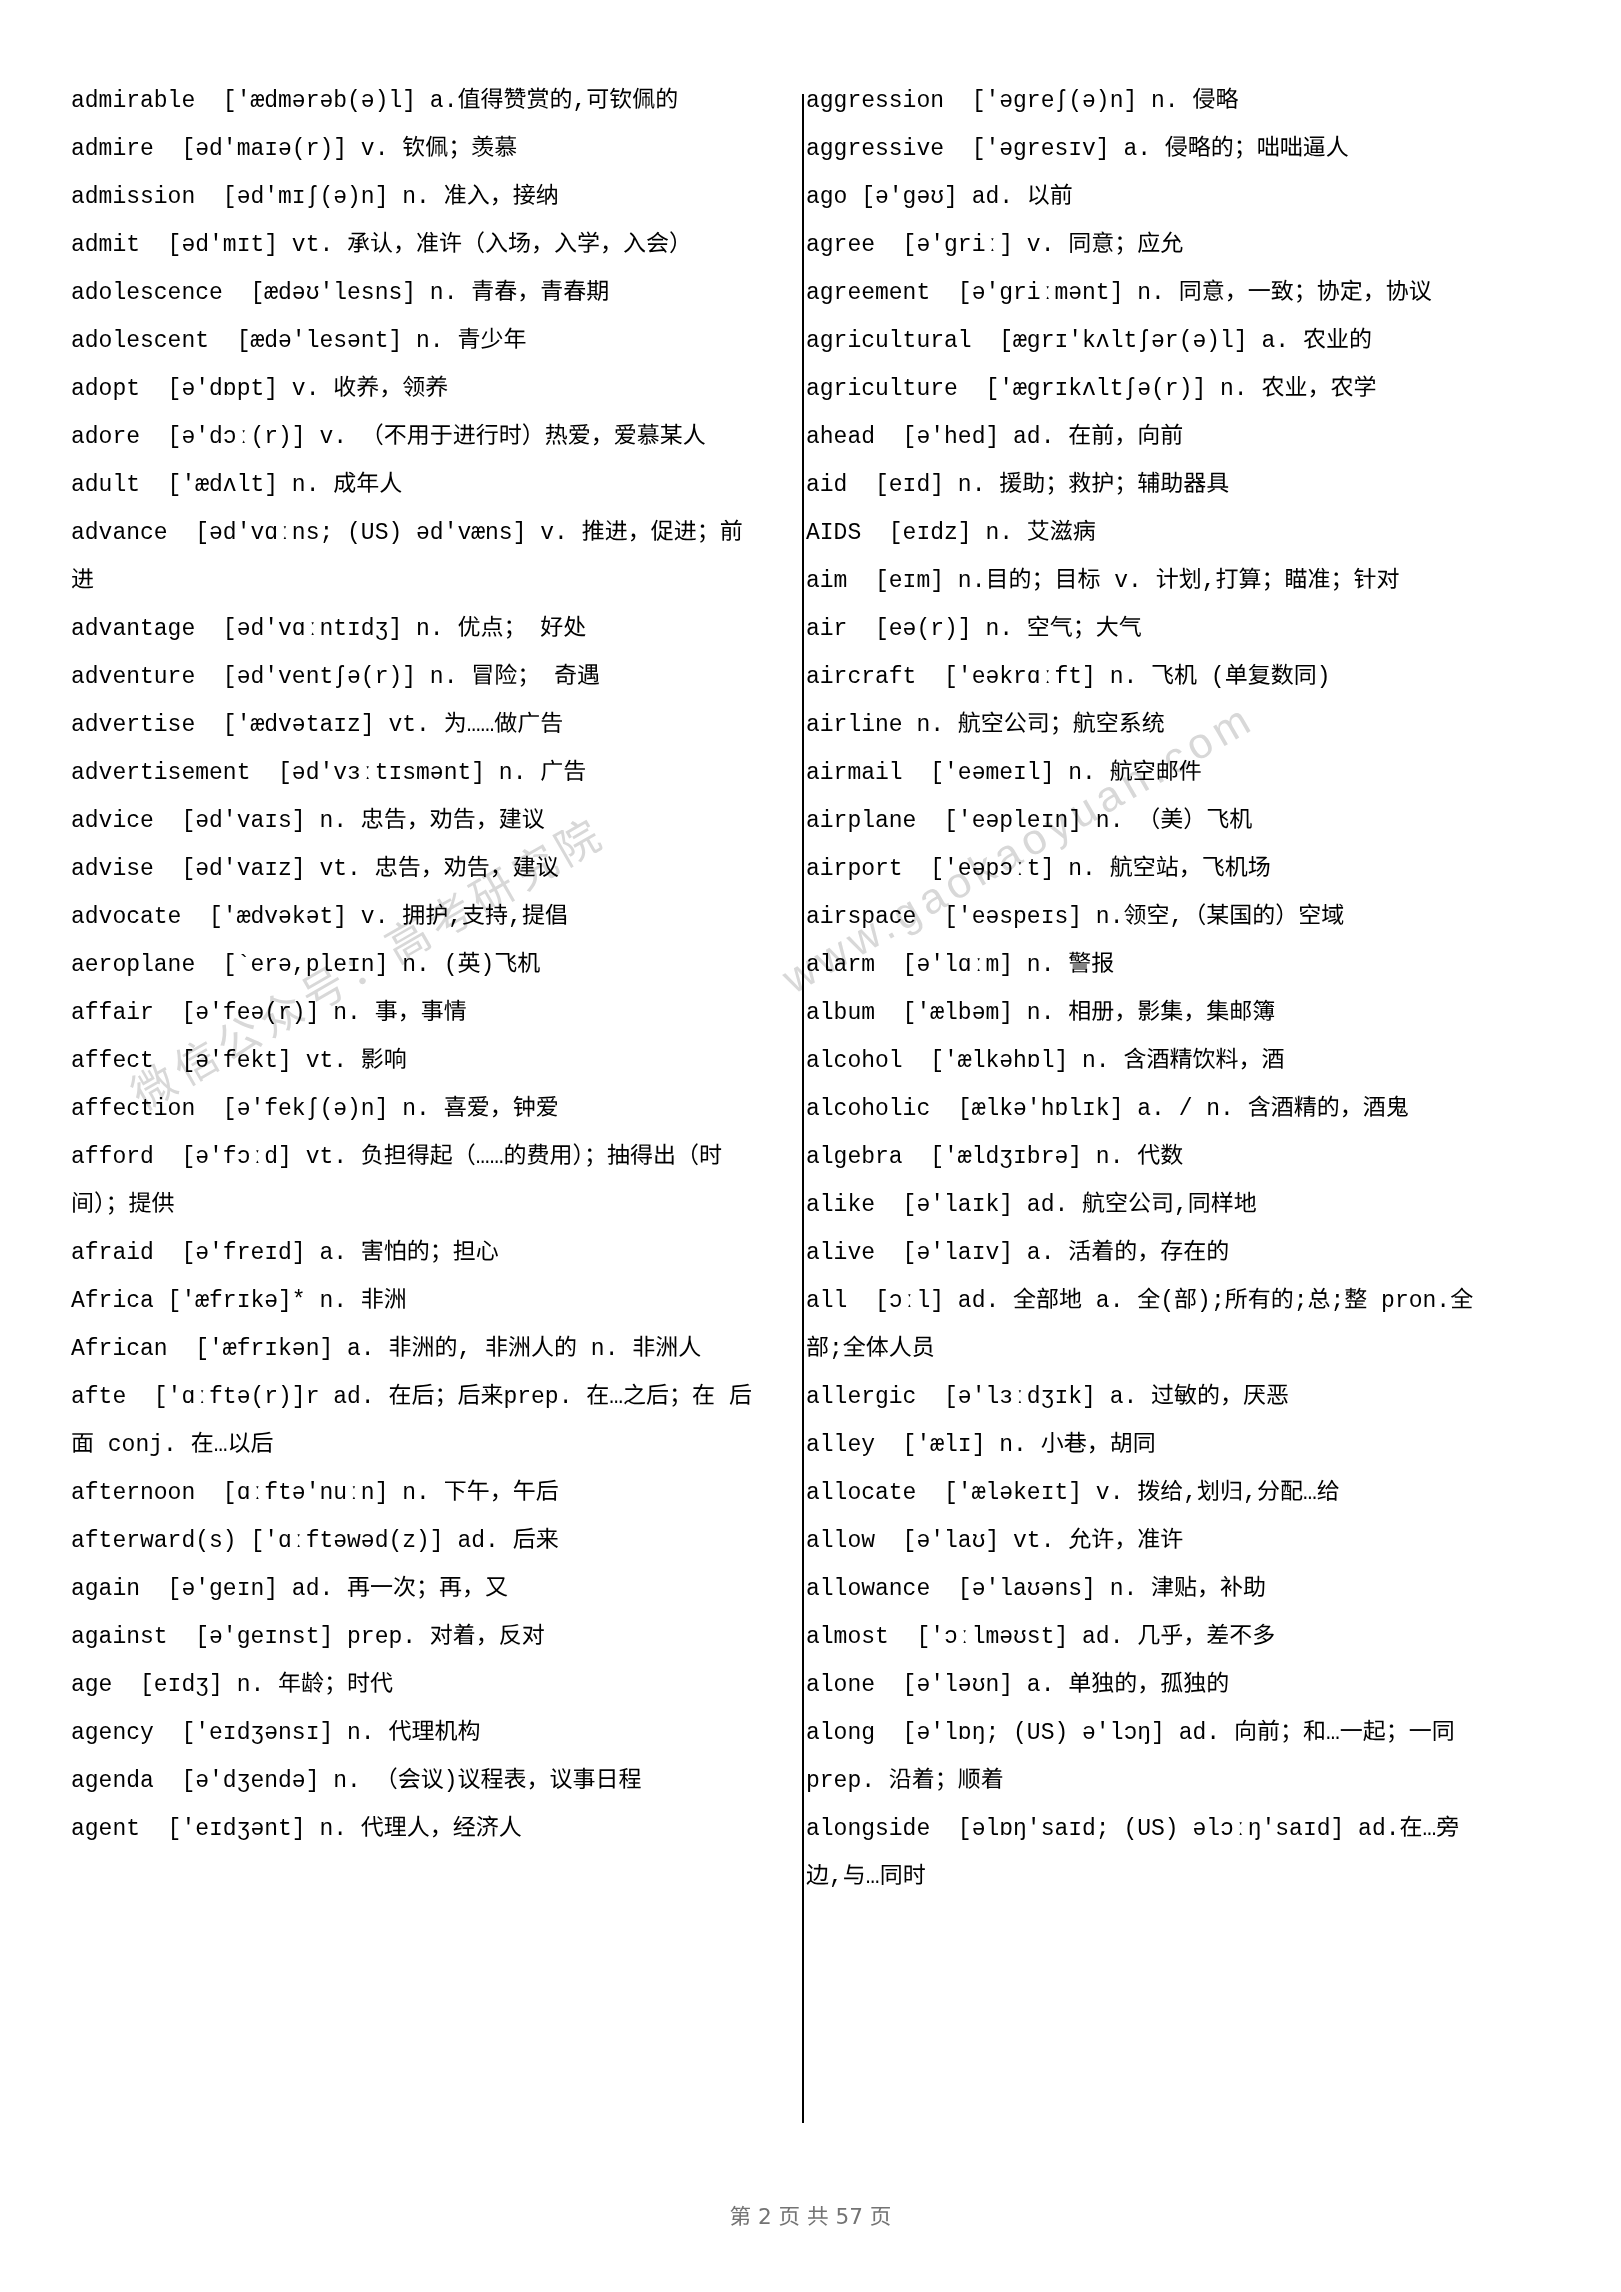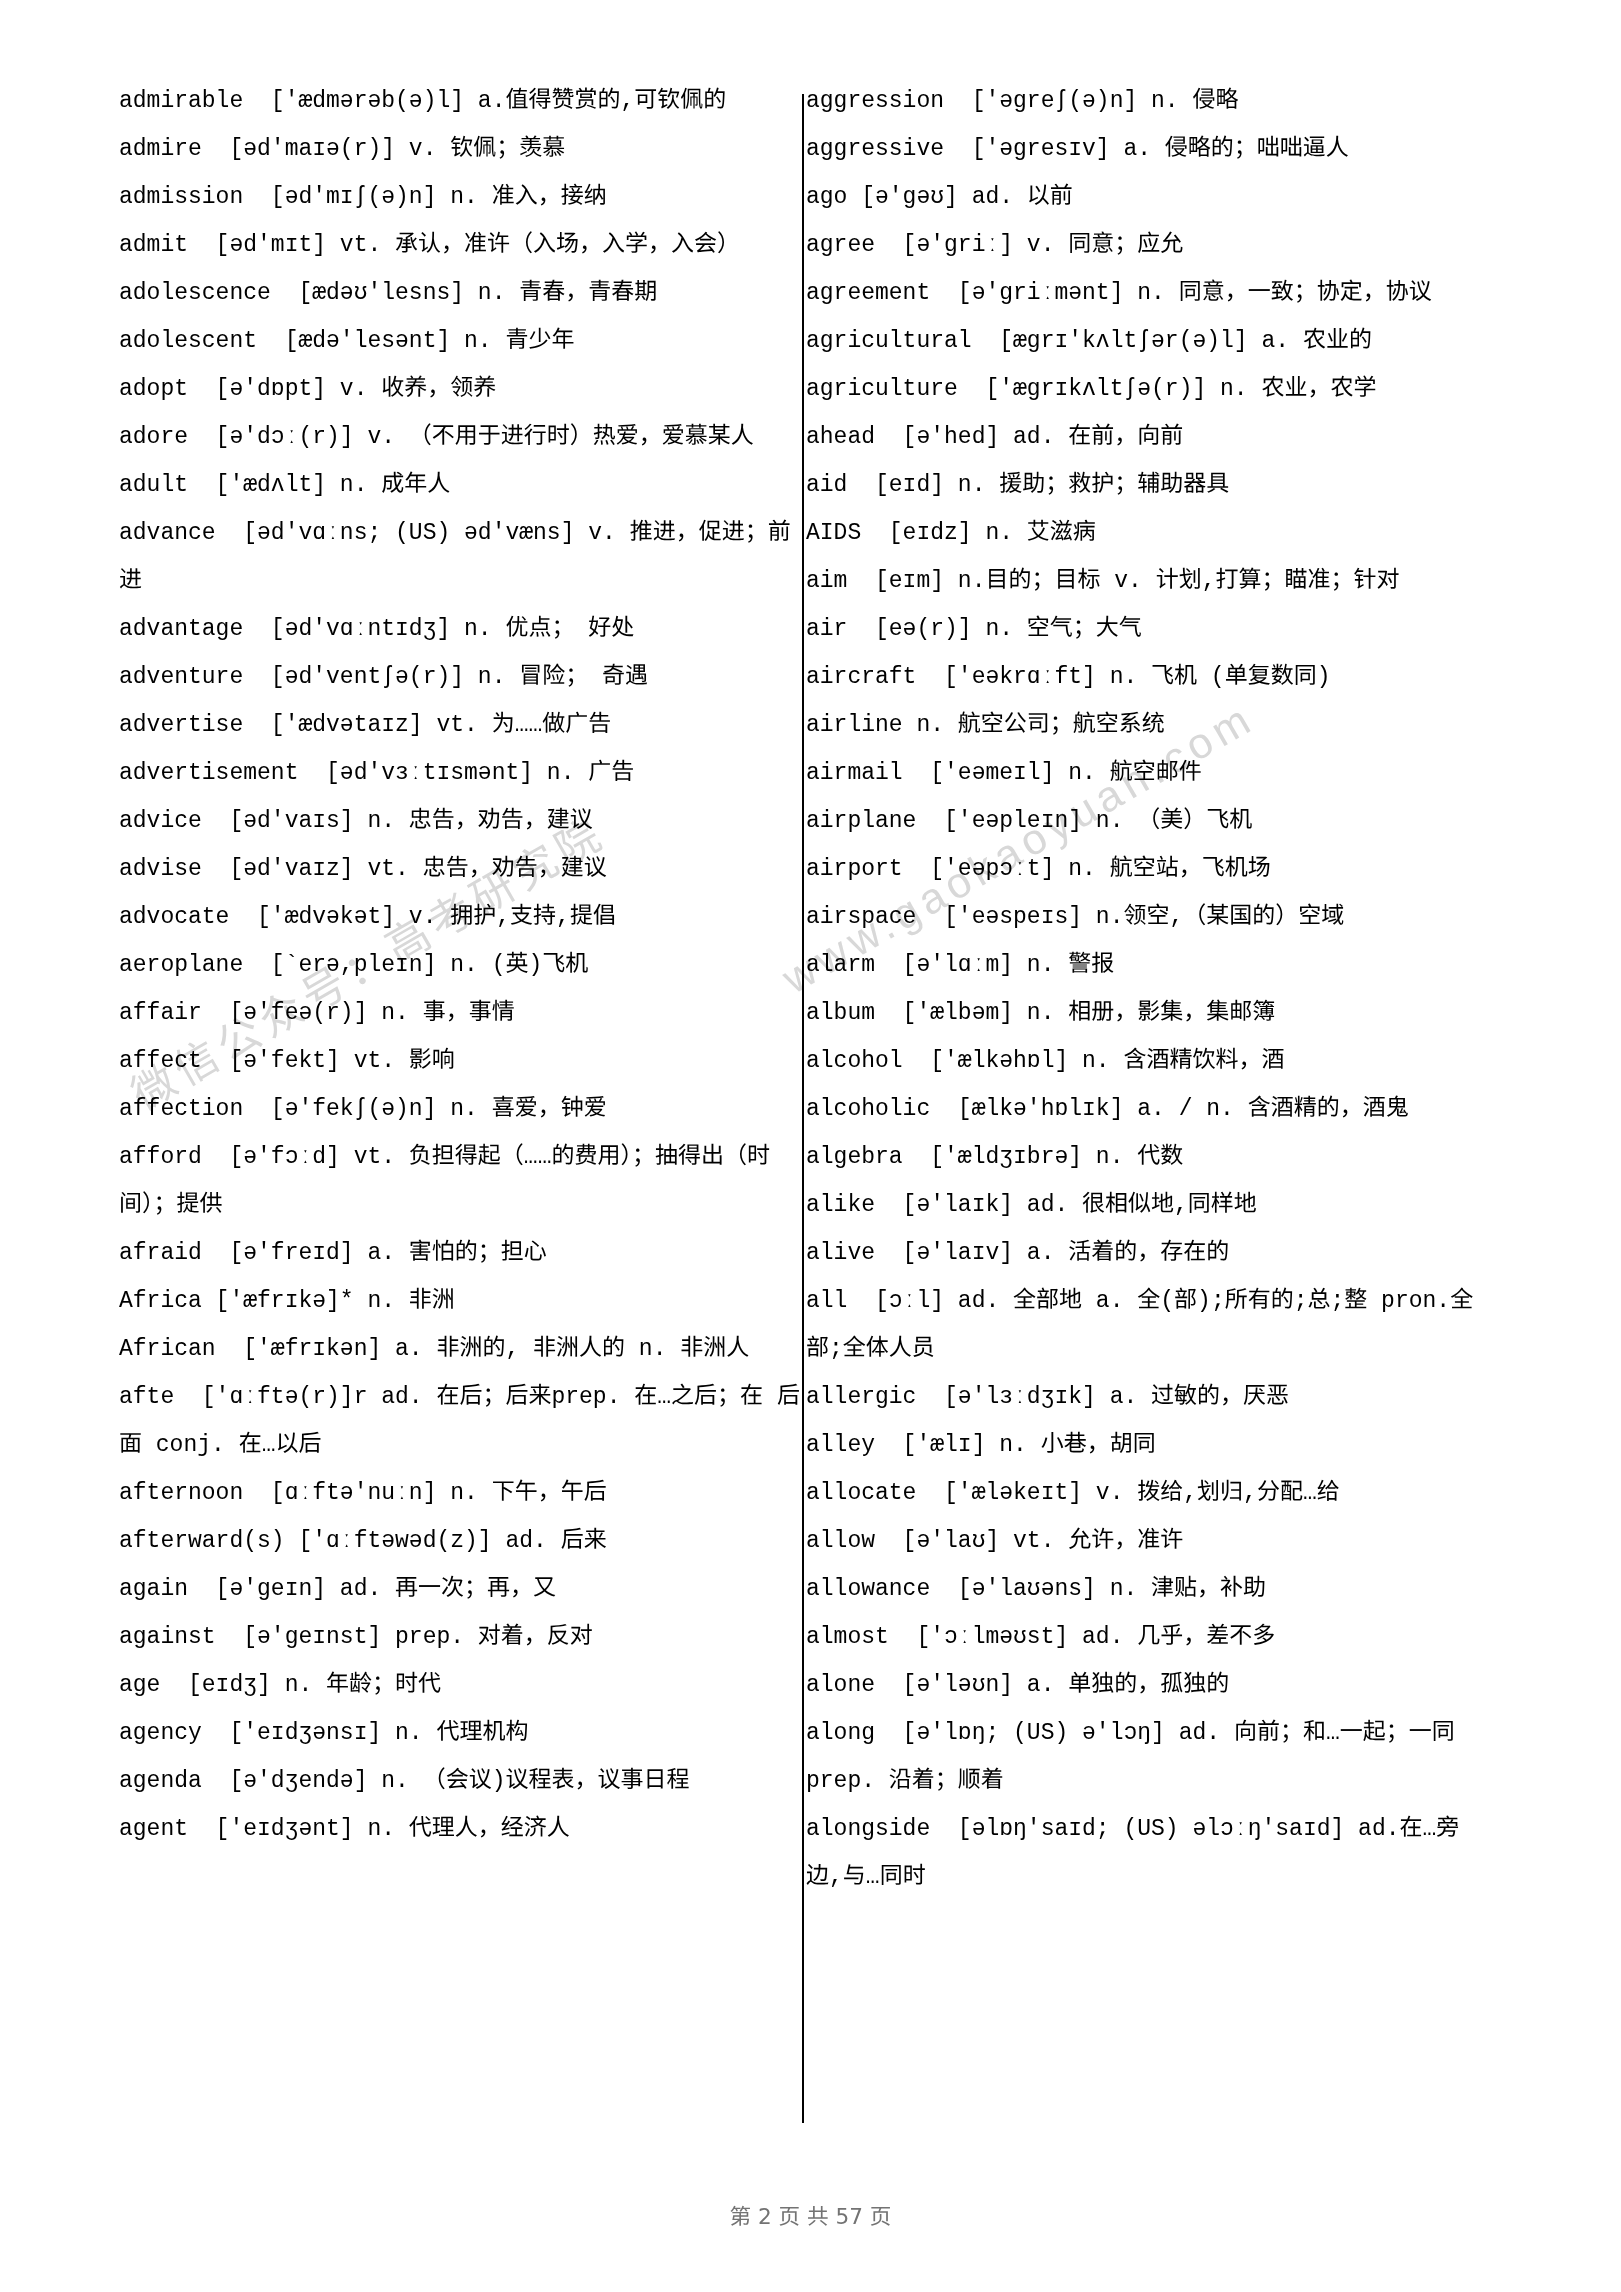"admirable ['ædmərəb(ə)l] a.值得赞赏的,可钦佩的" .col-left { margin-left: 48px -> none }
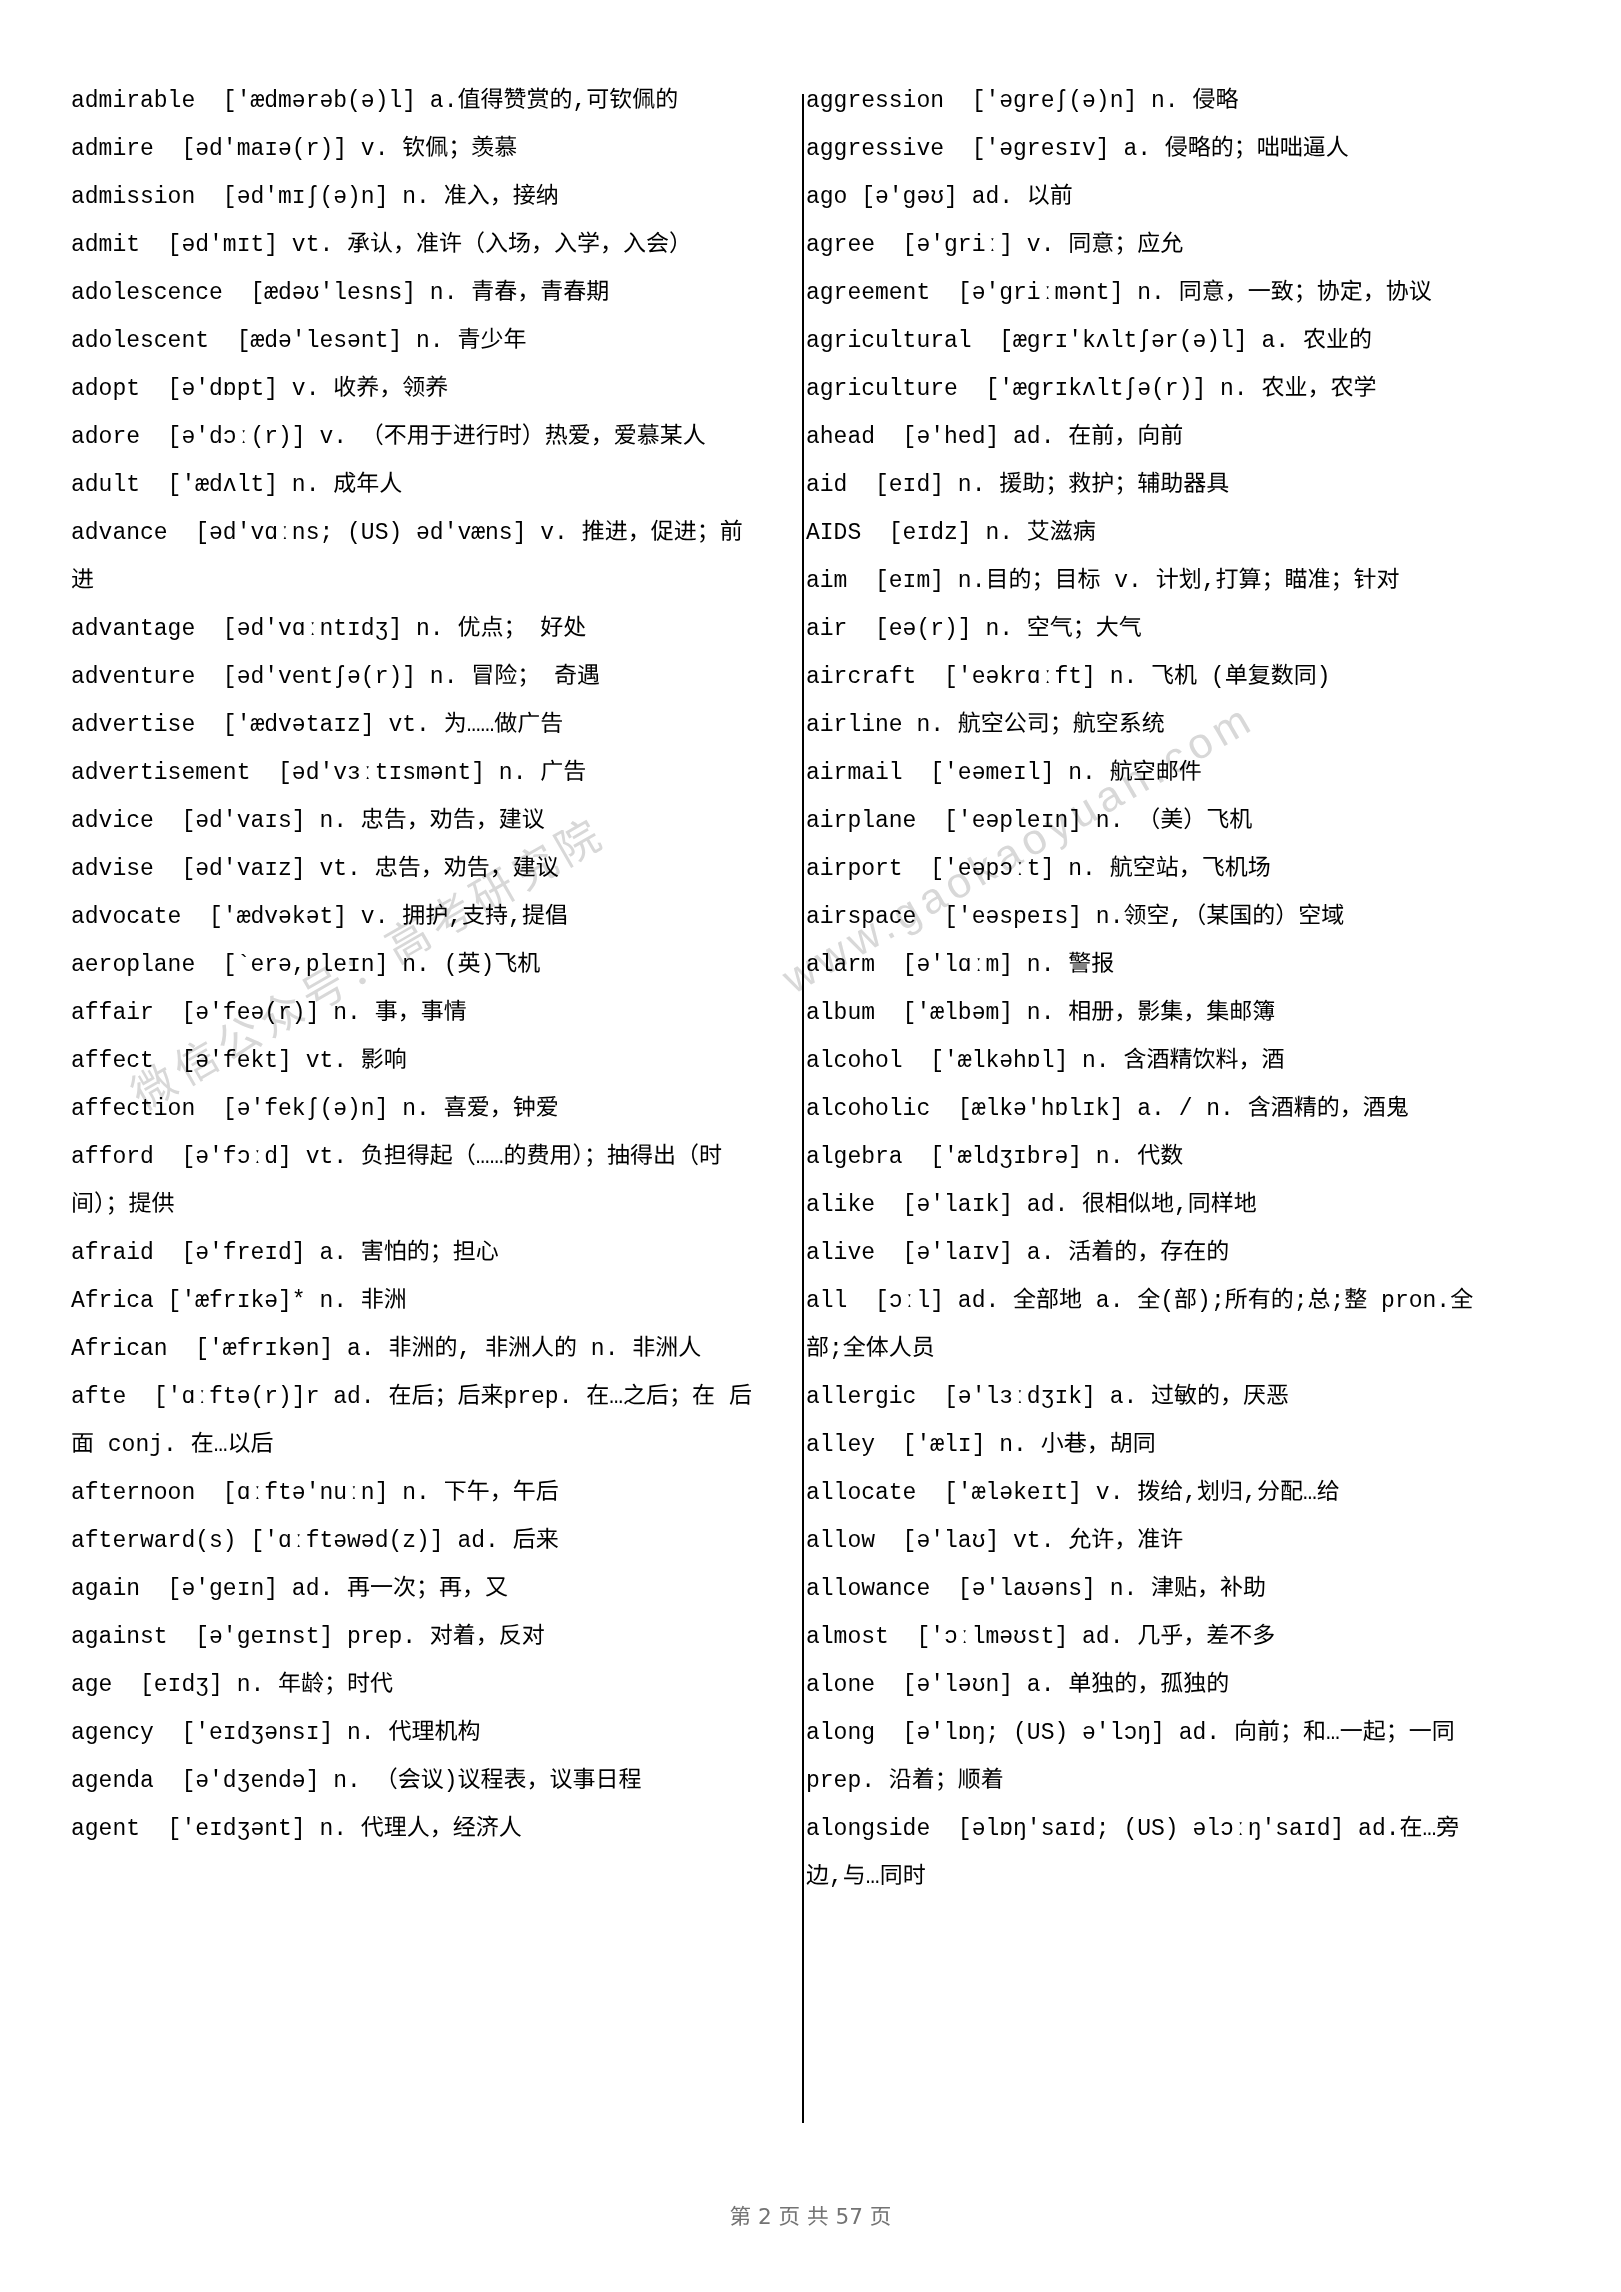"很相似地" span.cn { text: 很相似地 -> 航空公司 }
